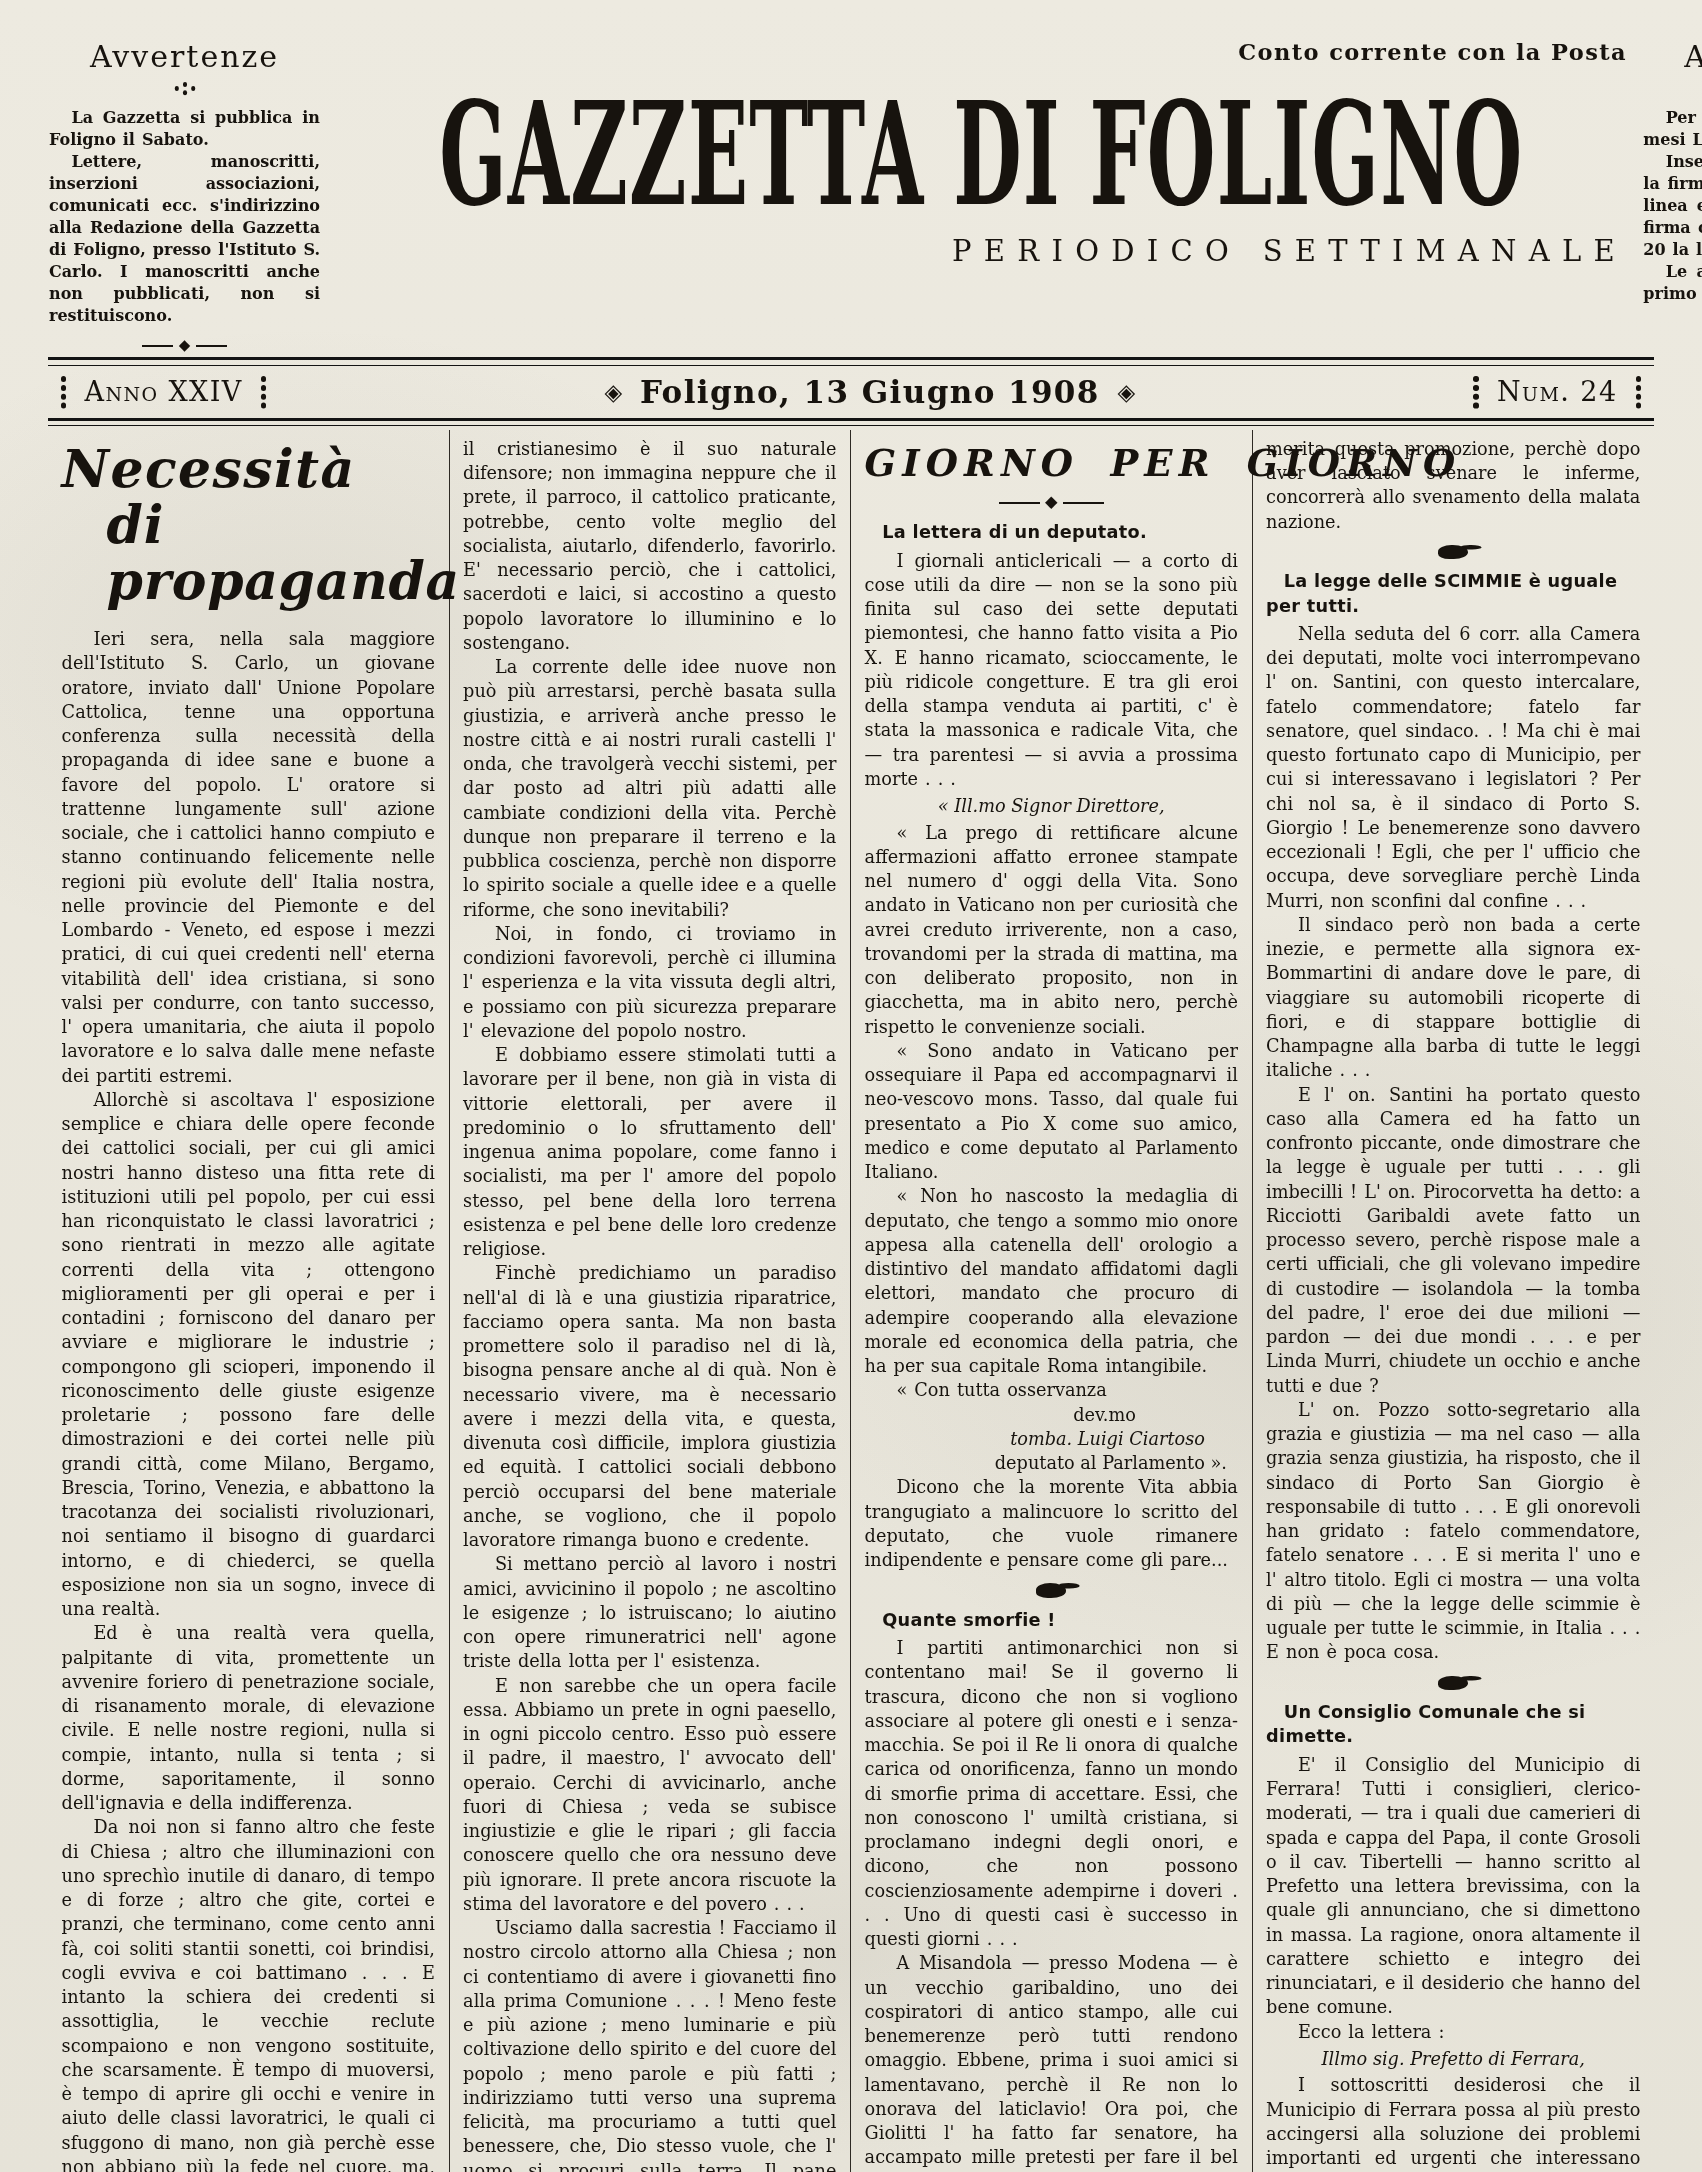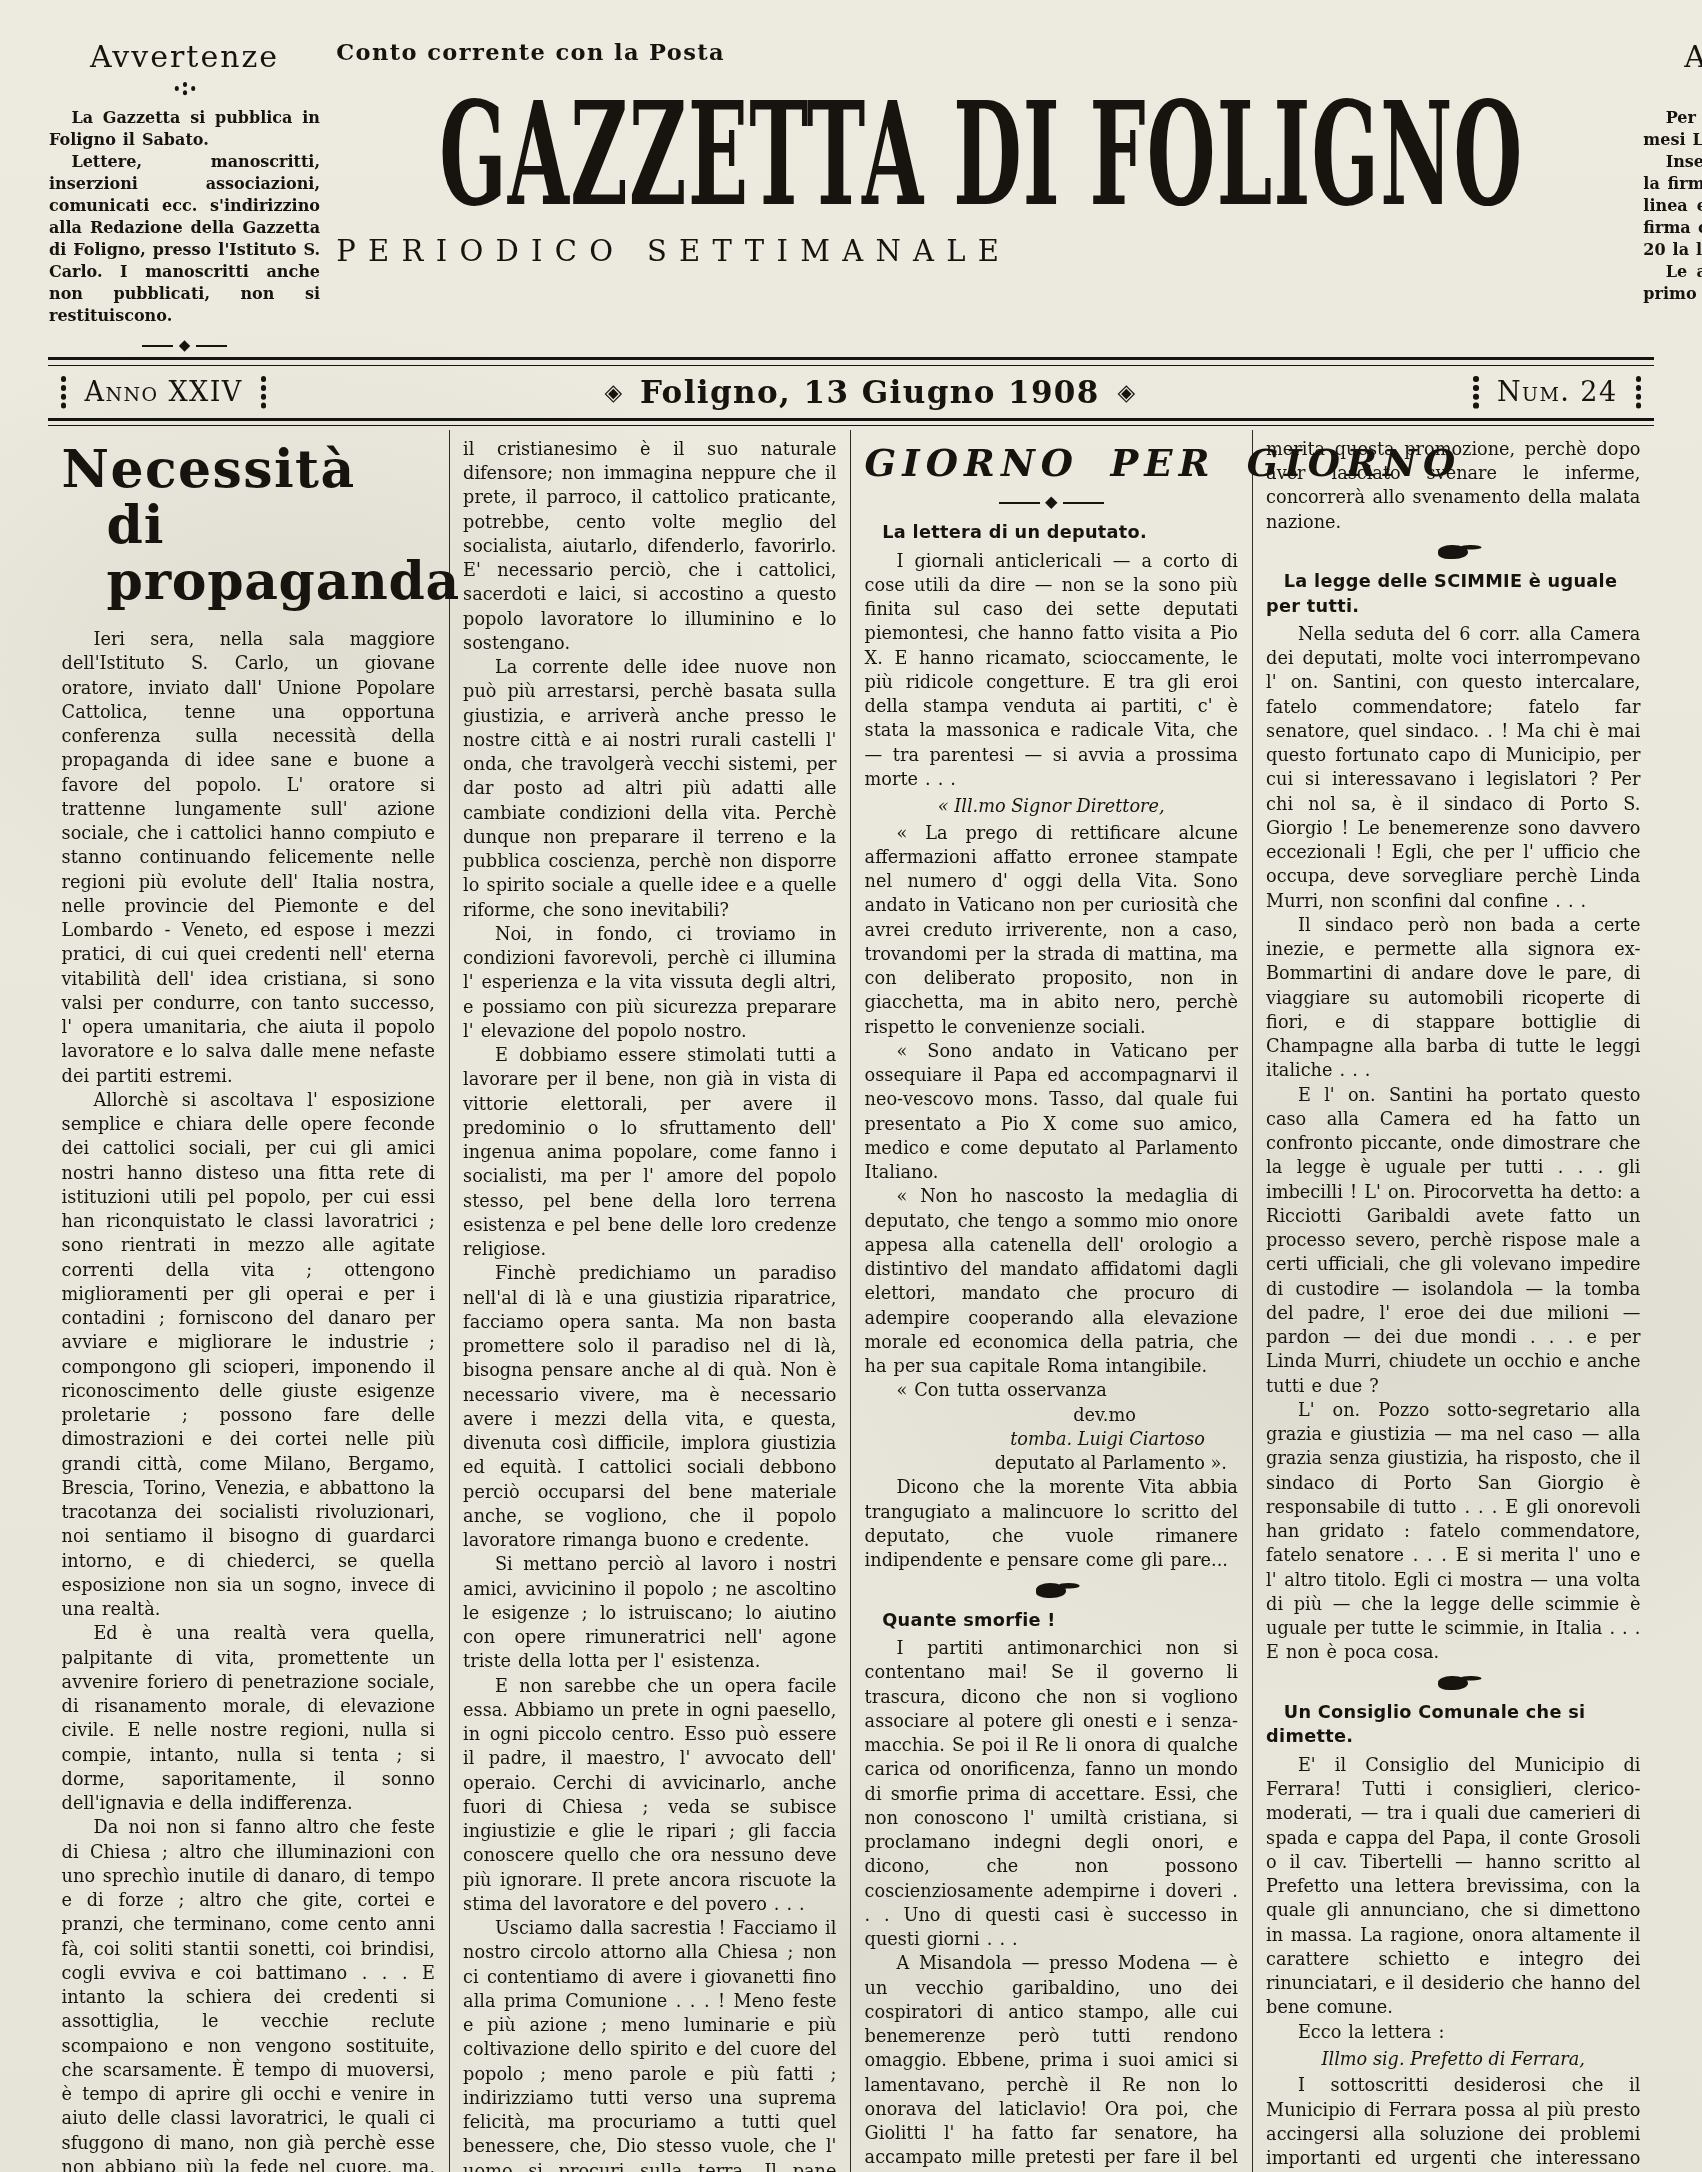"Conto corrente con la Posta" .center-head { text-align: left -> right }
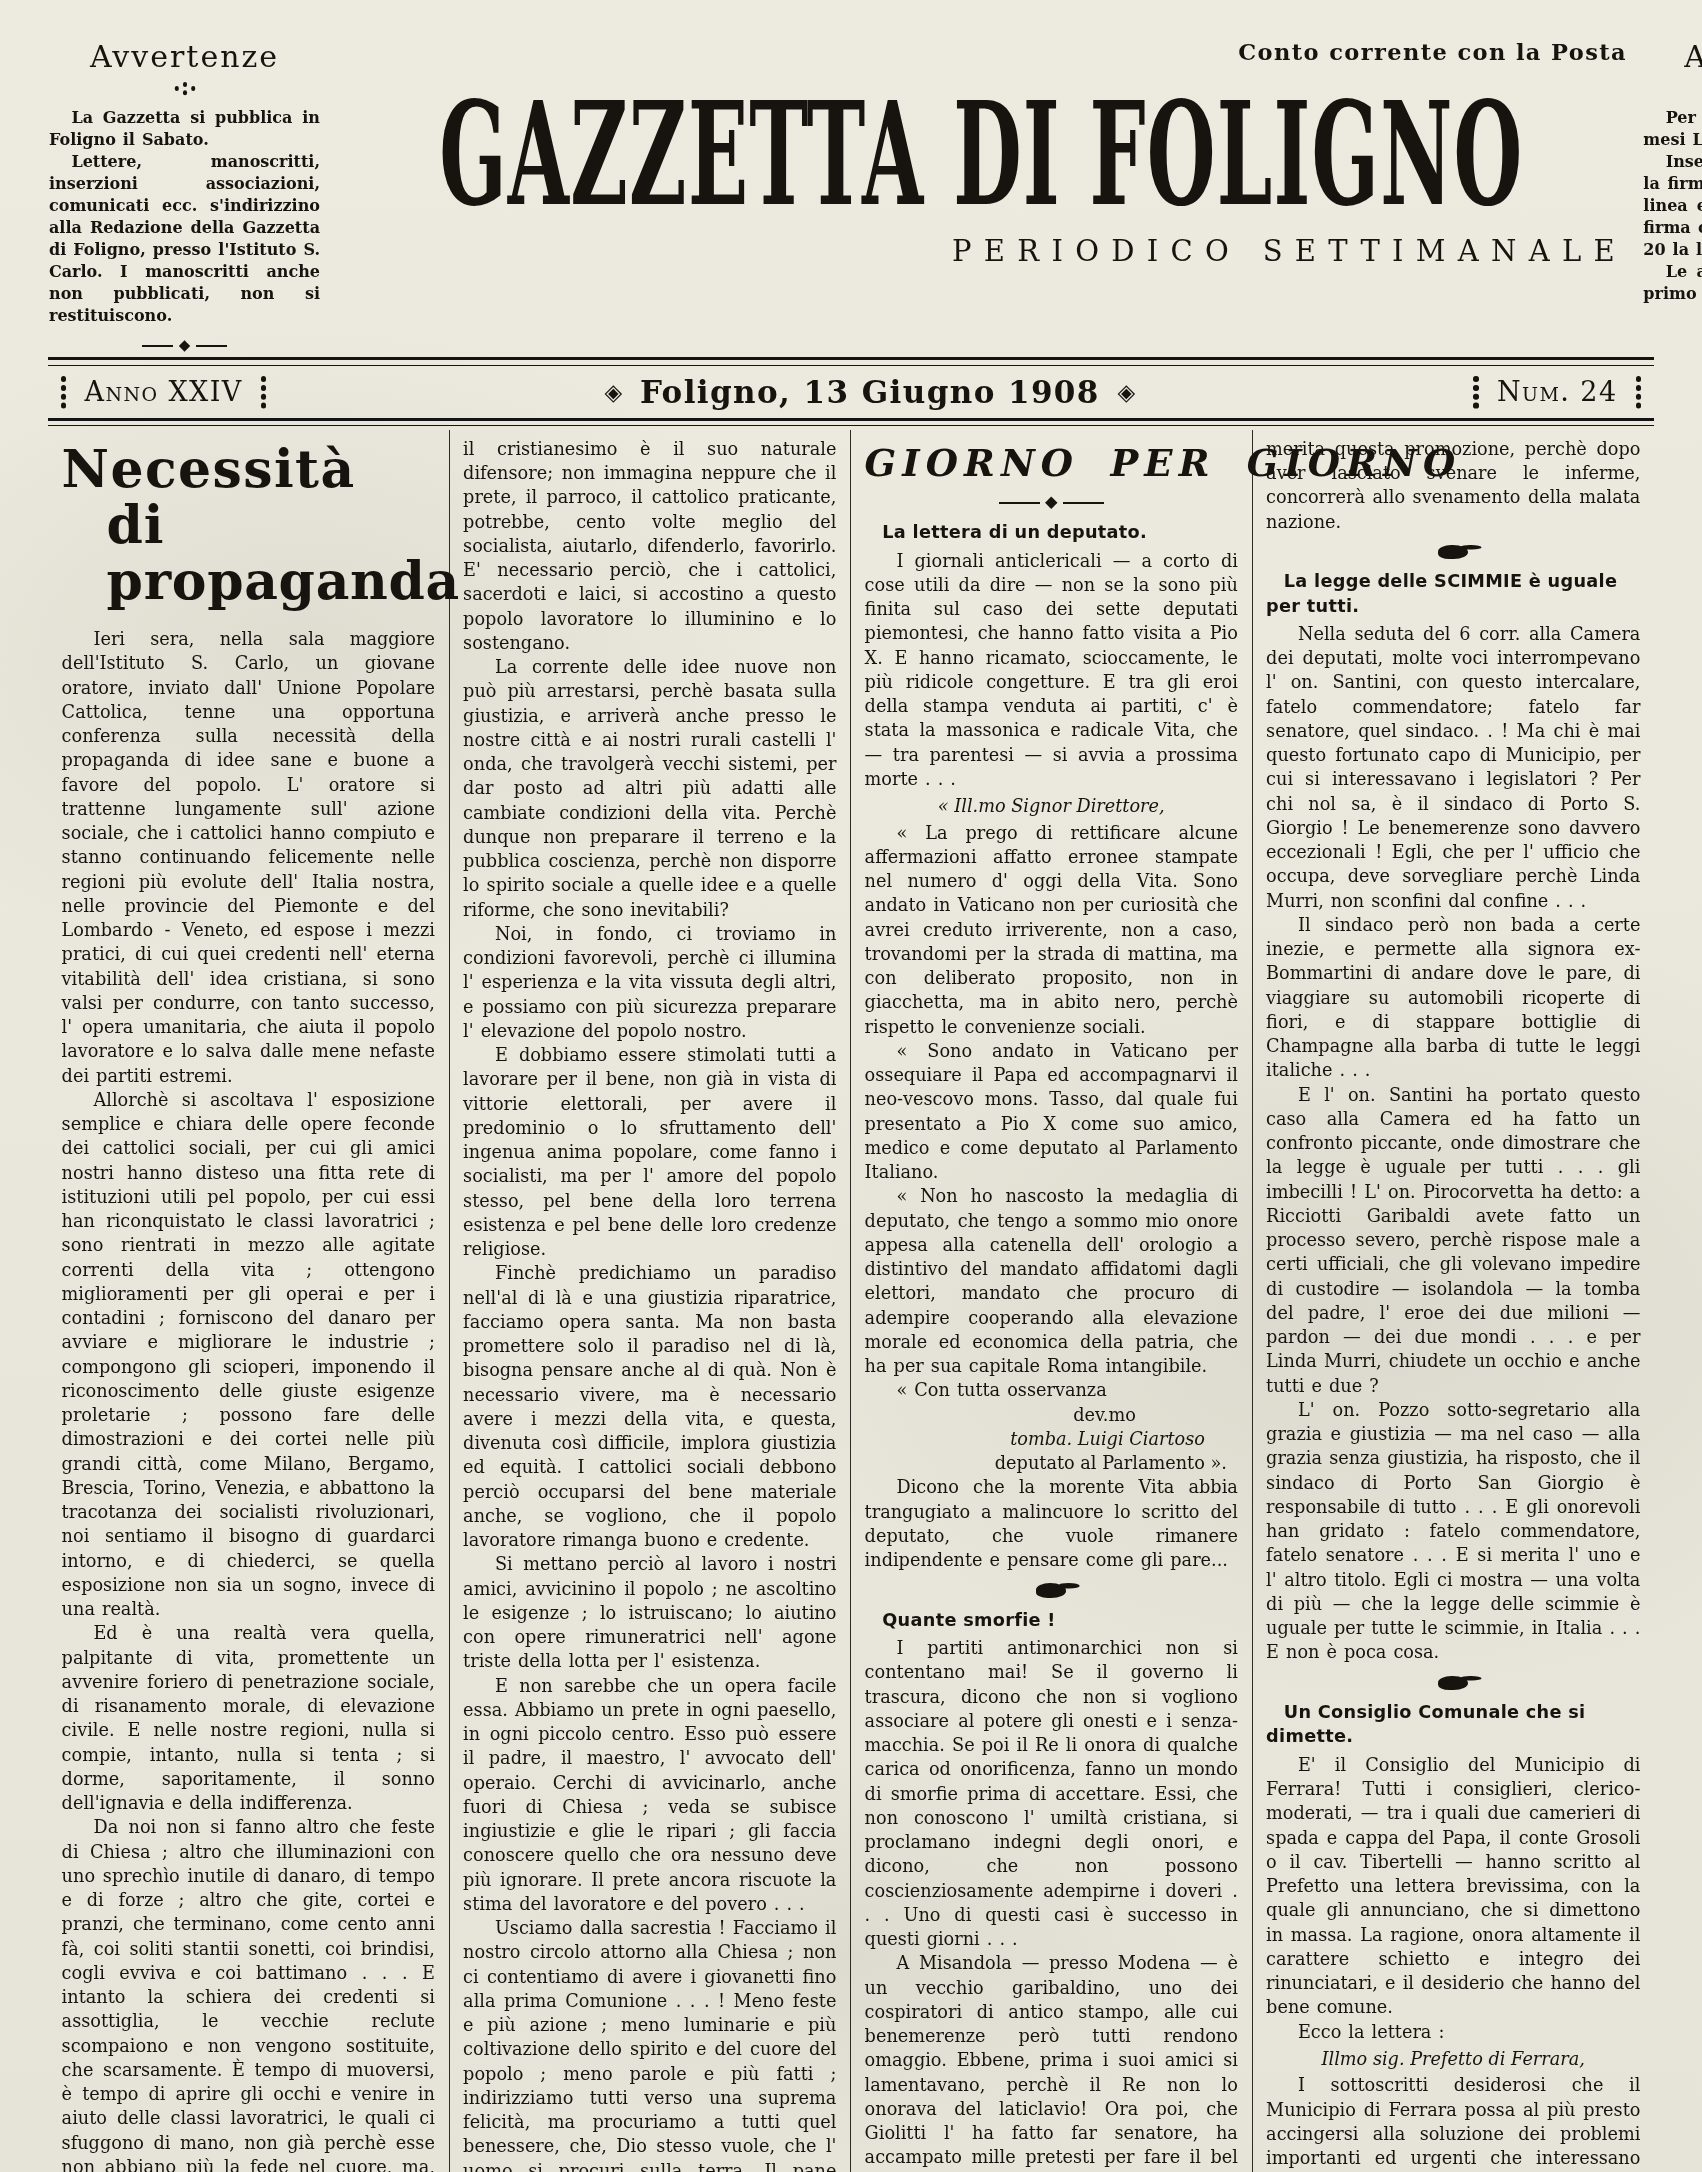"Necessità" .art-title { font-style: none -> italic }
